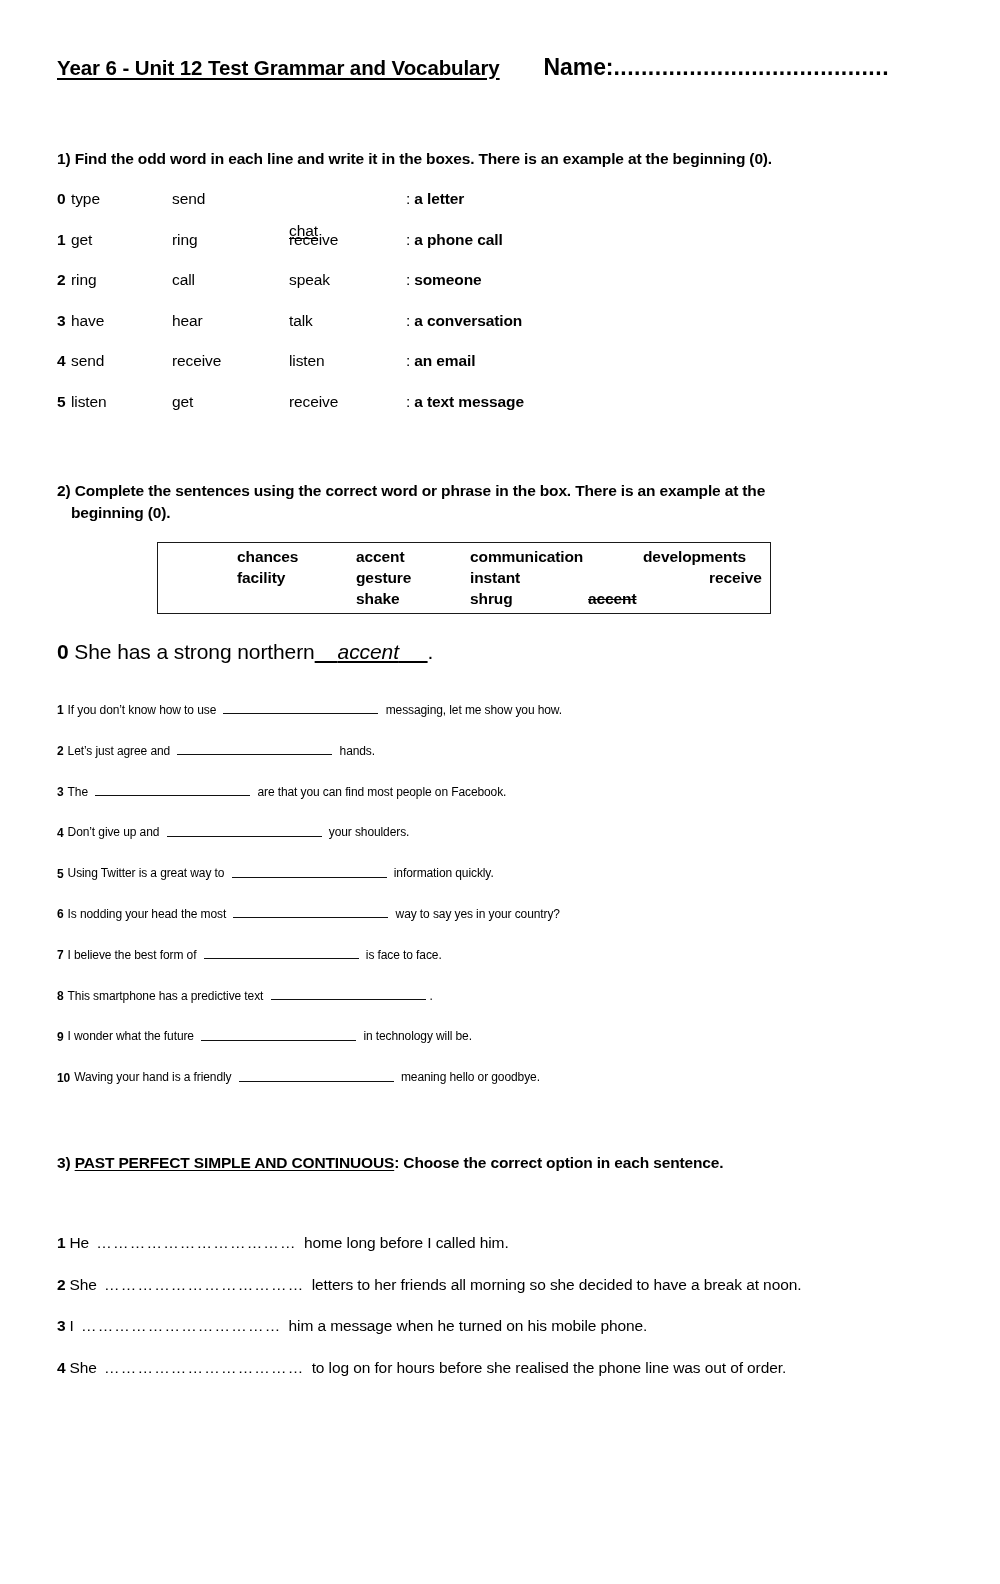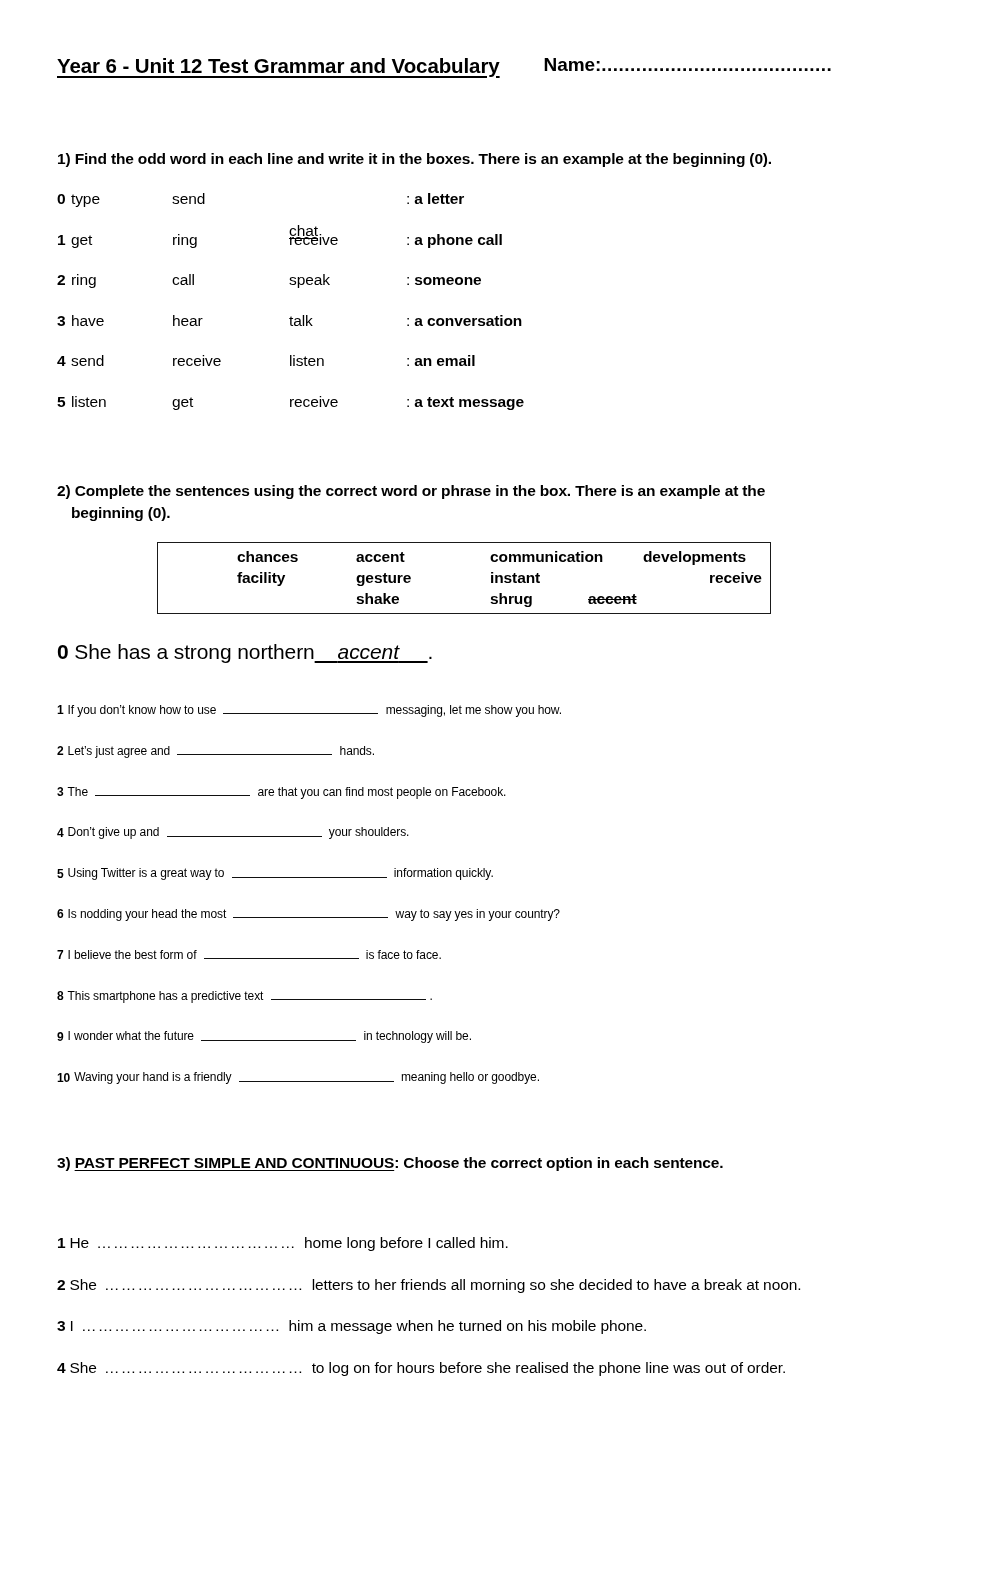"Year 6 - Unit 12" .header { align-items: flex-start -> center; gap: 16px -> none }
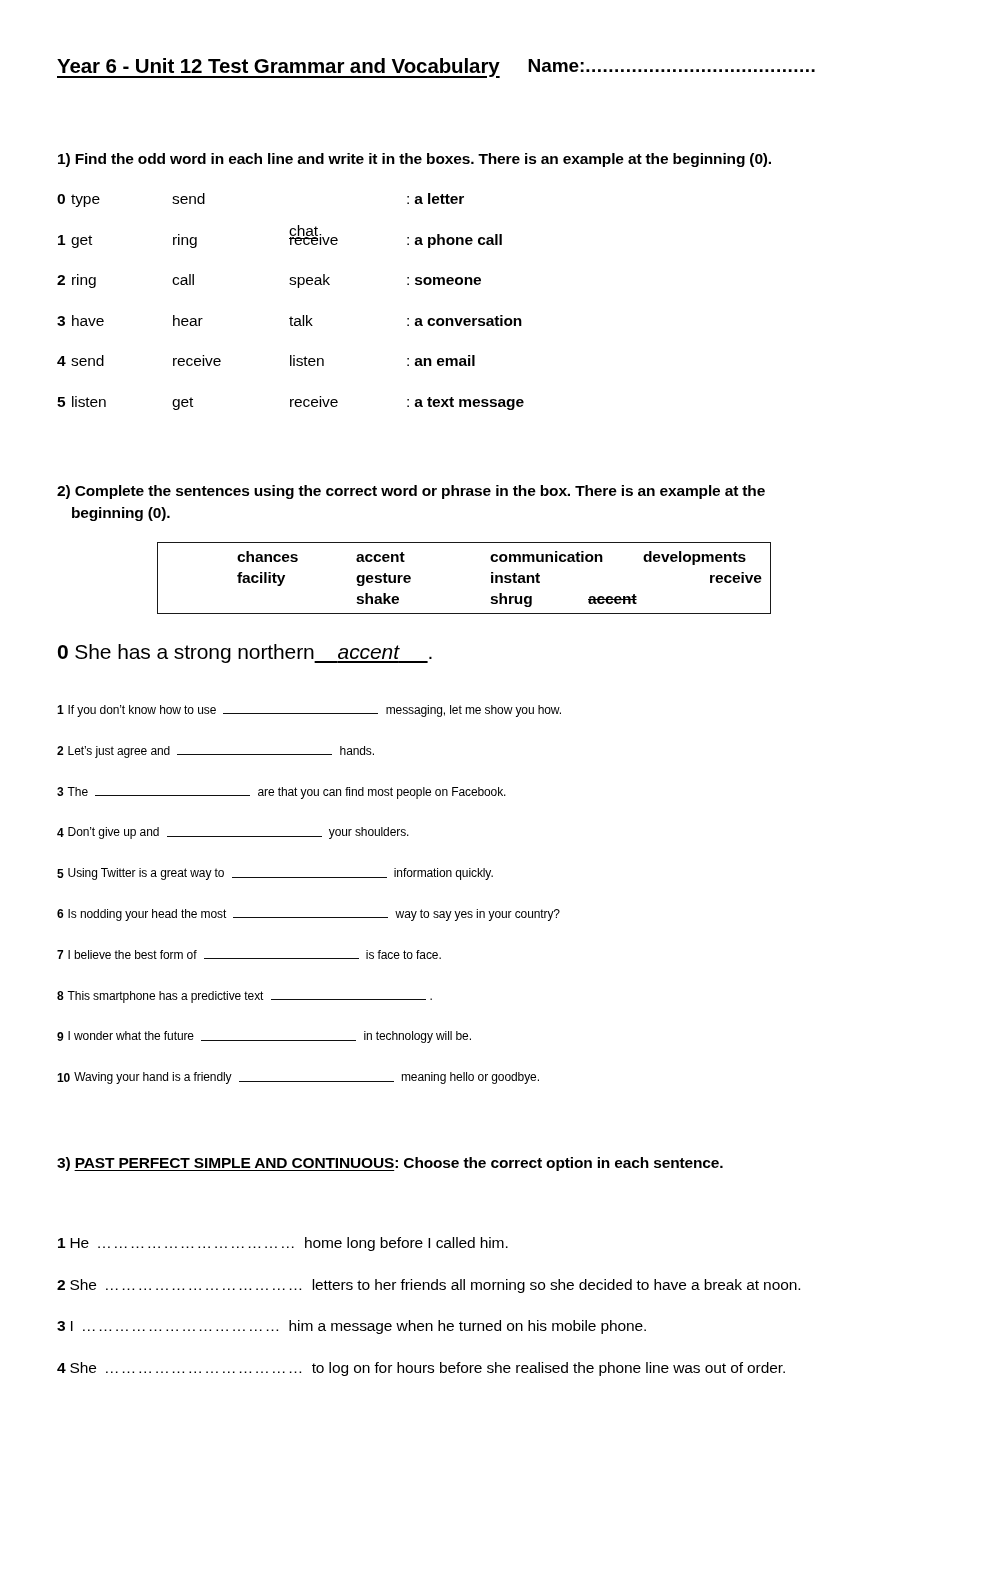"Name:..................................." .name-block { font-size: 19px -> 23px; margin-left: 28px -> 44px }
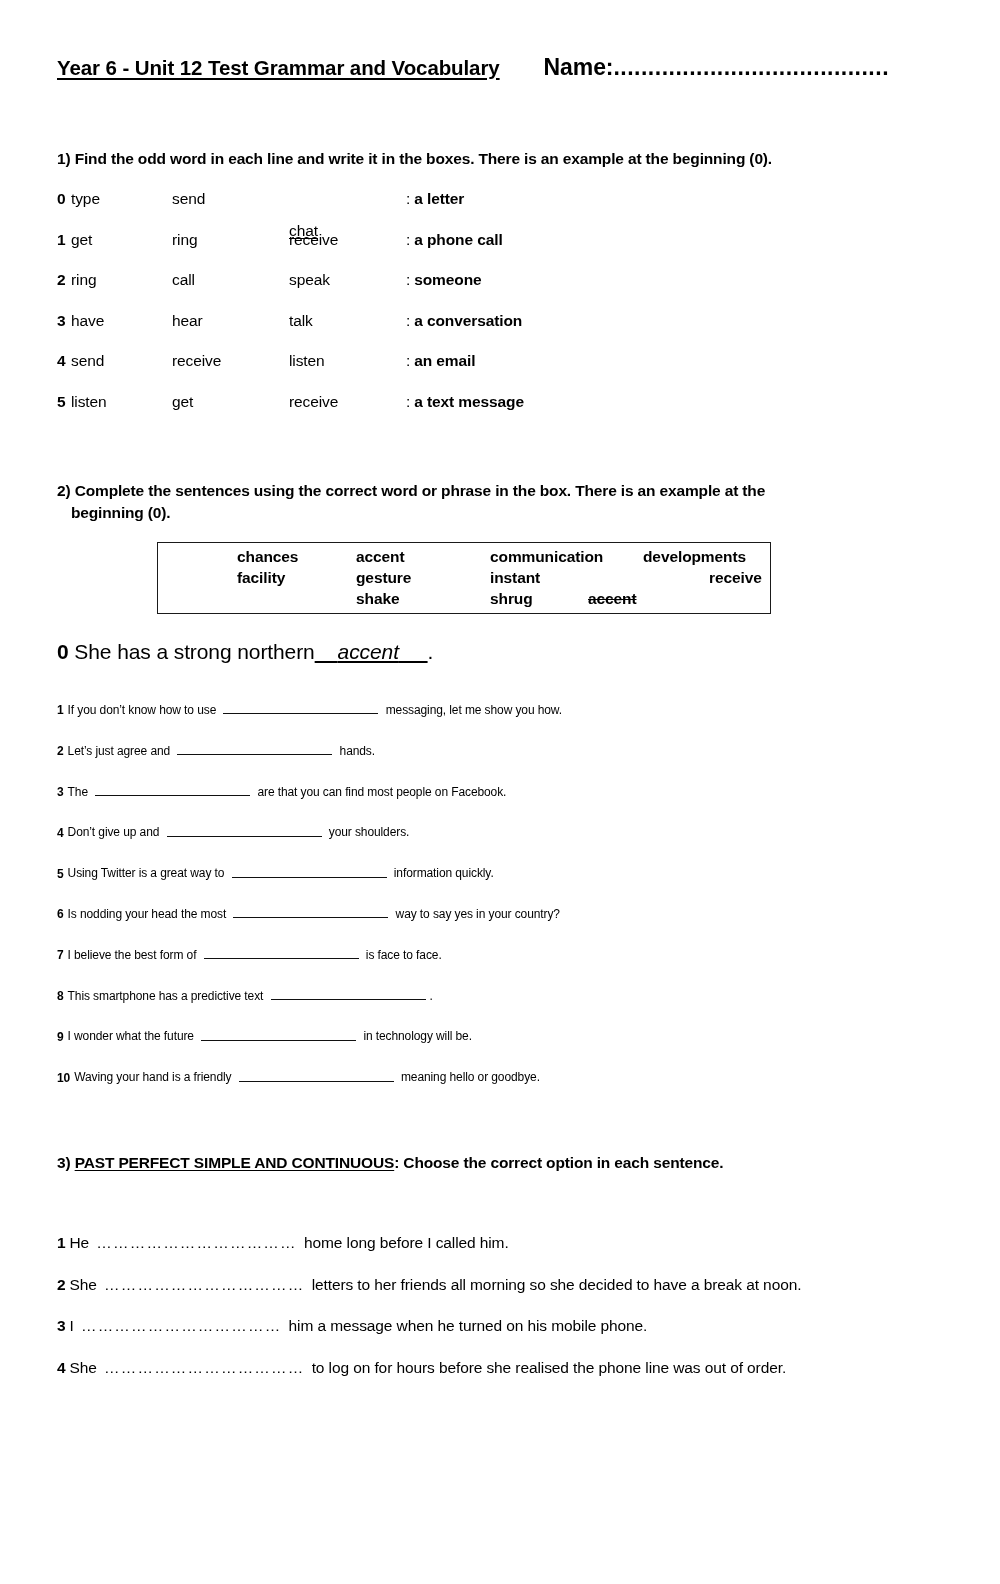"communication" .wb-c3 { margin-left: 20px -> none }
